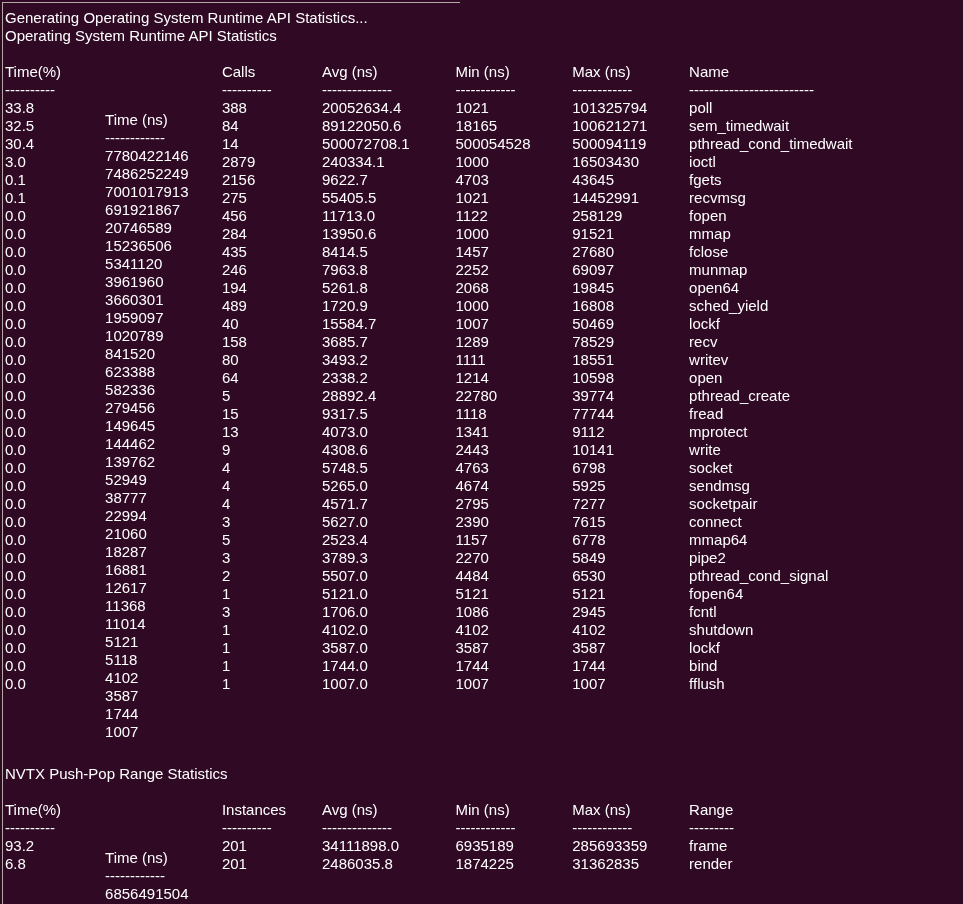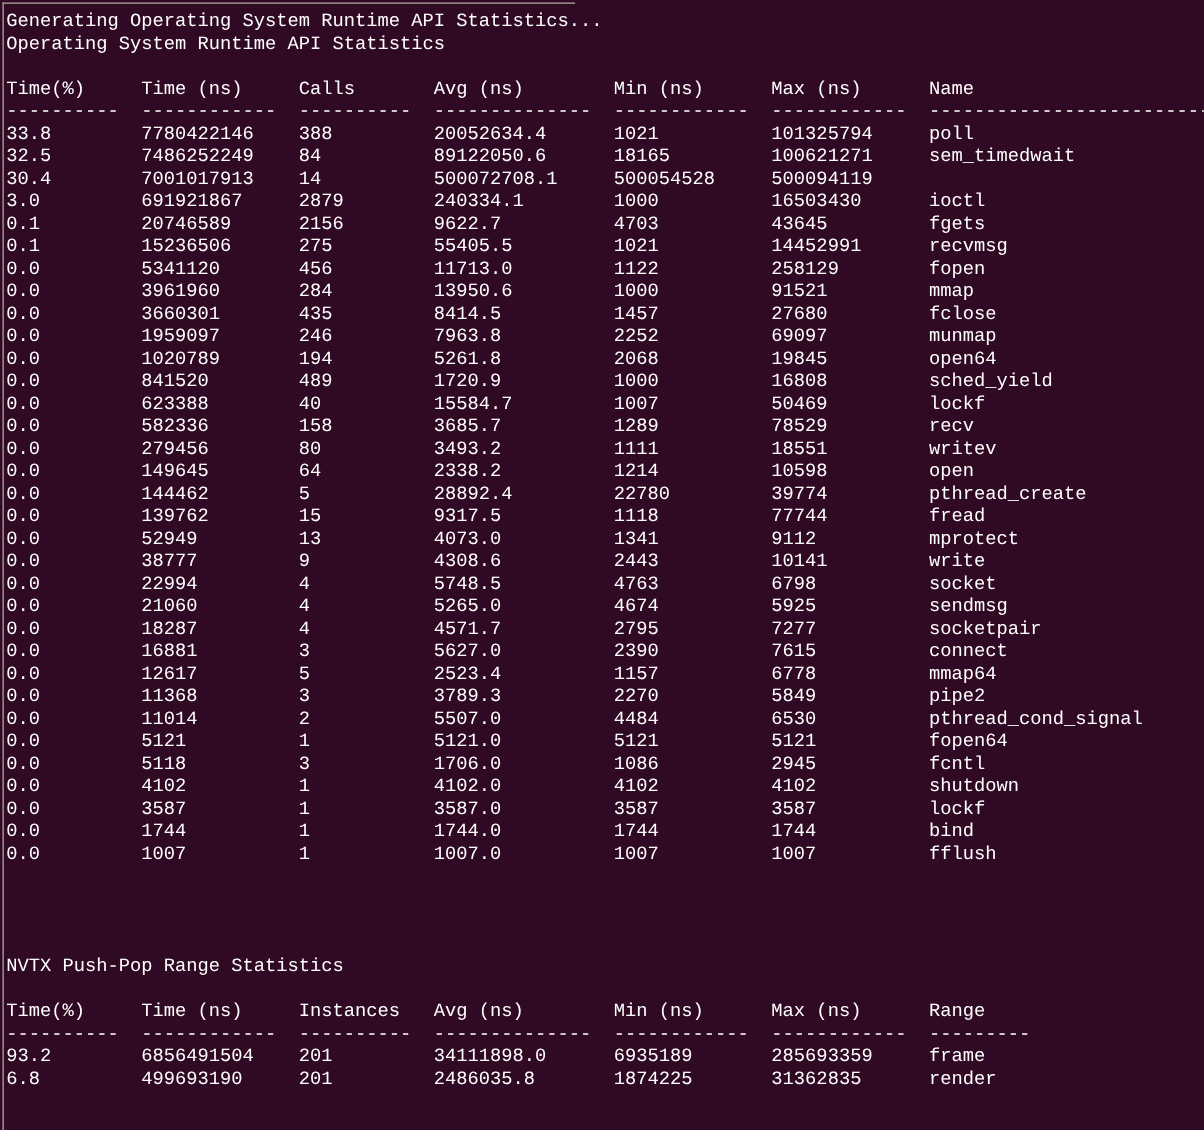"Generating Operating System Runtime API" .screen { font-family: Liberation Mono, monospace -> Liberation Sans, sans-serif }
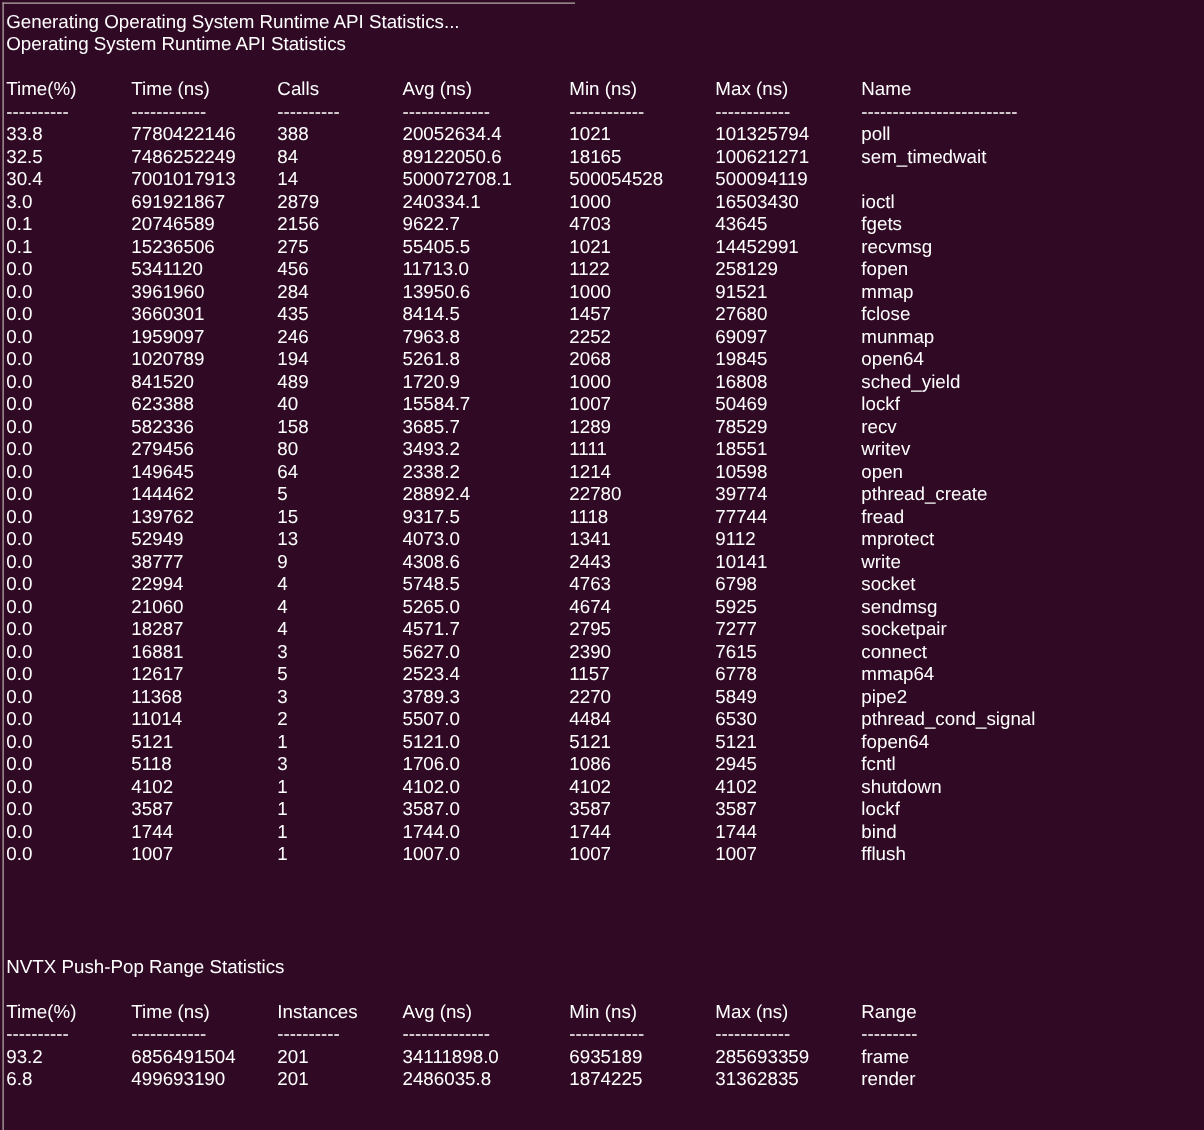"Time (ns)" .c1 { margin-top: none -> 48px }
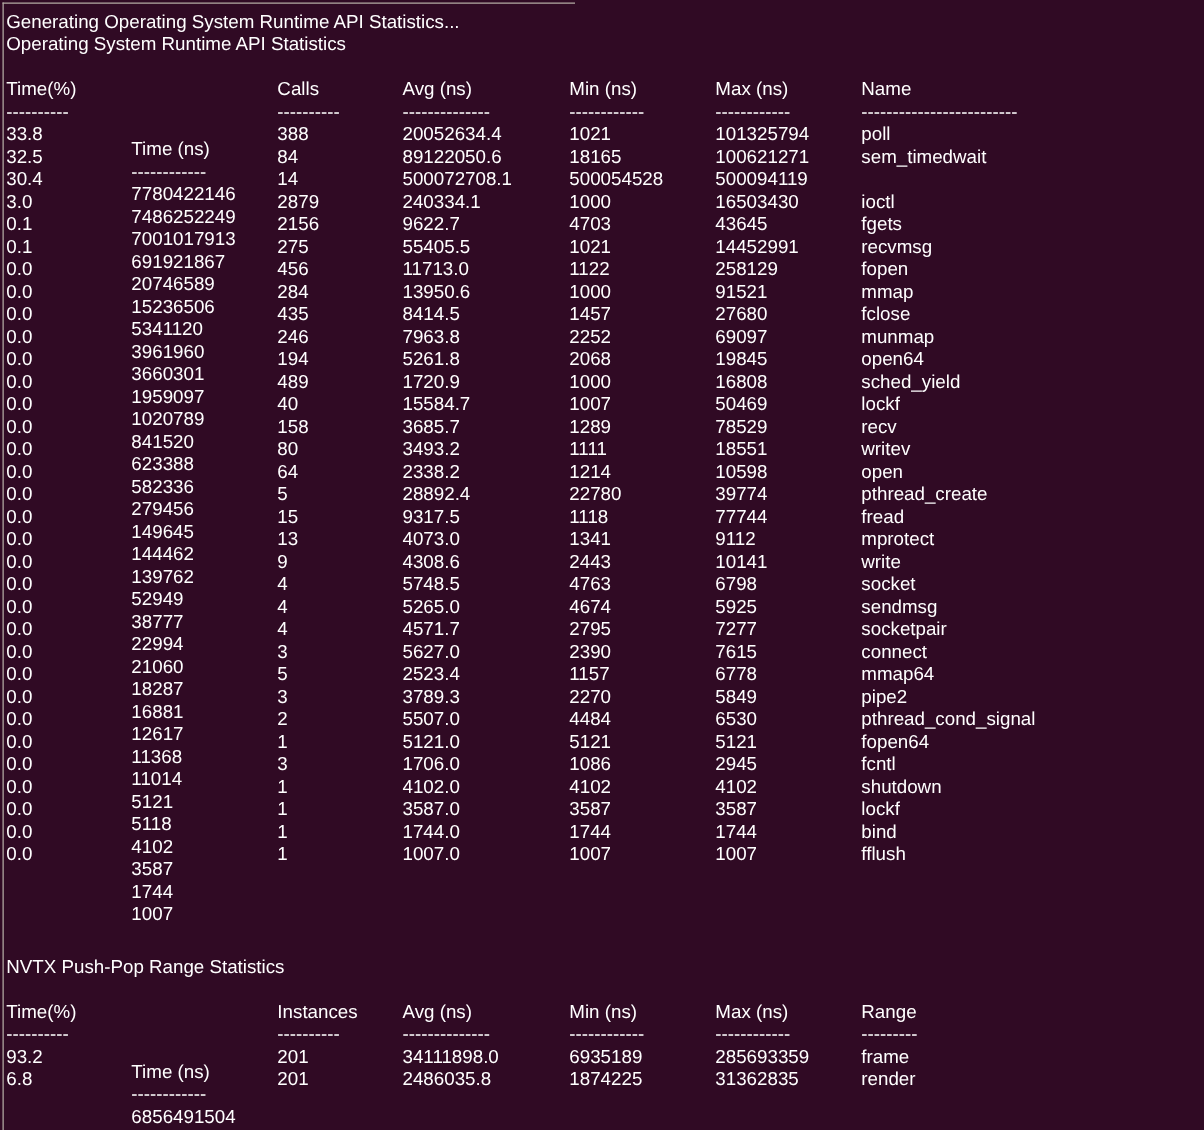"pthread_cond_timedwait" span.c6 { html: none -> <span>pthread_cond_timedwait</span> }
